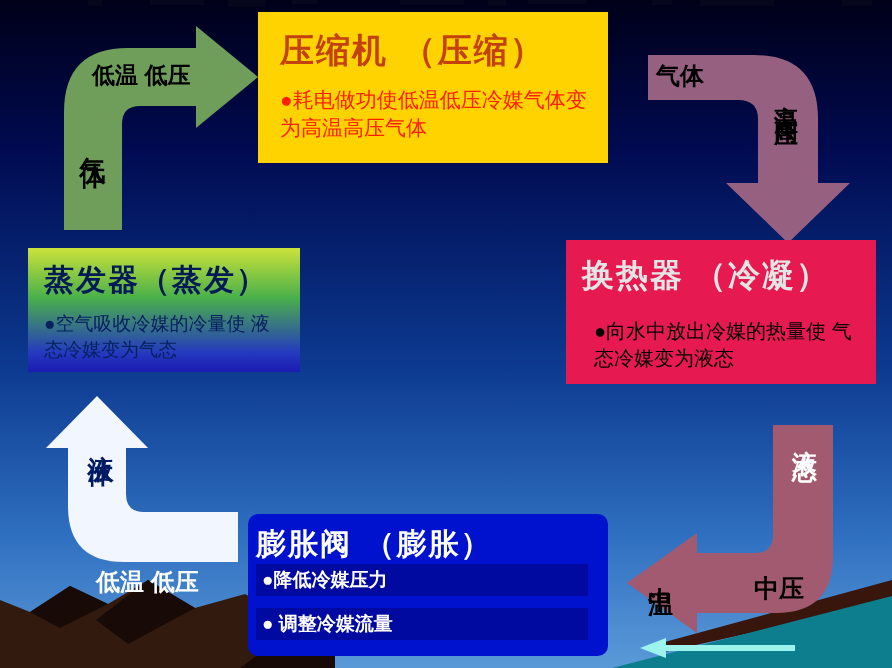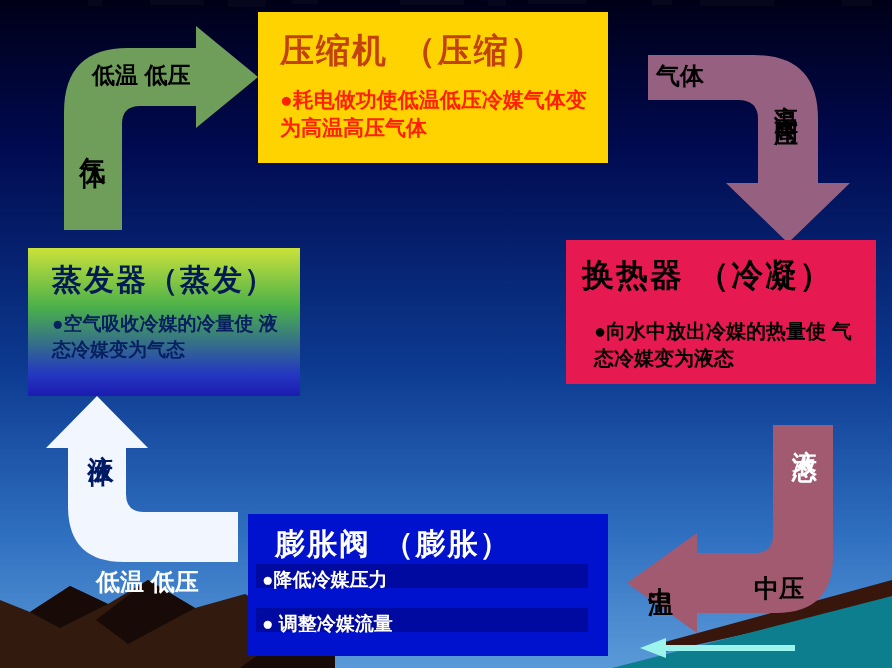"●耗电做功使低温低压冷媒气体变为高温高压气体" .box-bullet { font-weight: bold -> normal }
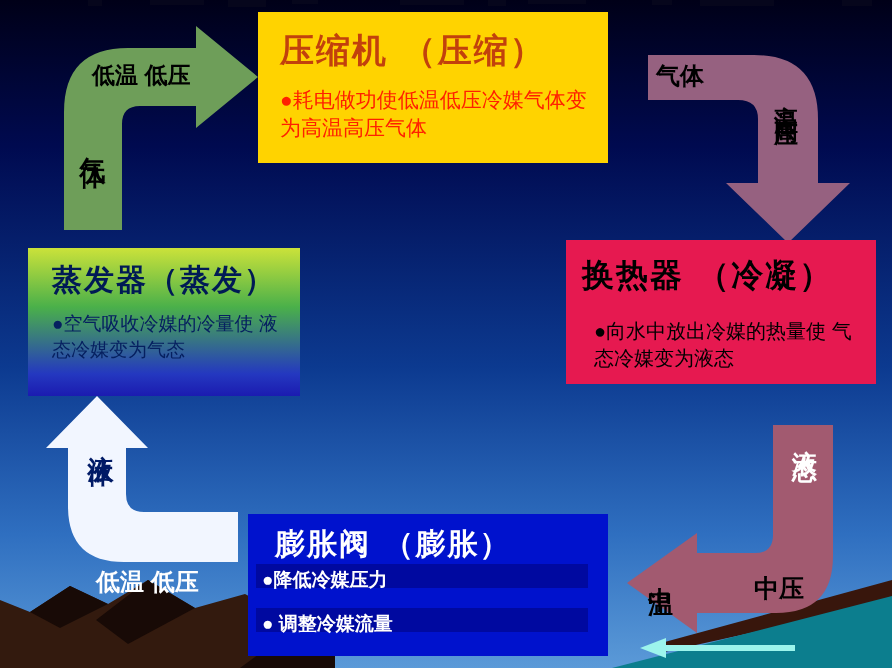"蒸发器（蒸发）" .evaporator { height: 148px -> 124px; padding: 12px 14px 0 24px -> 12px 14px 0 16px }
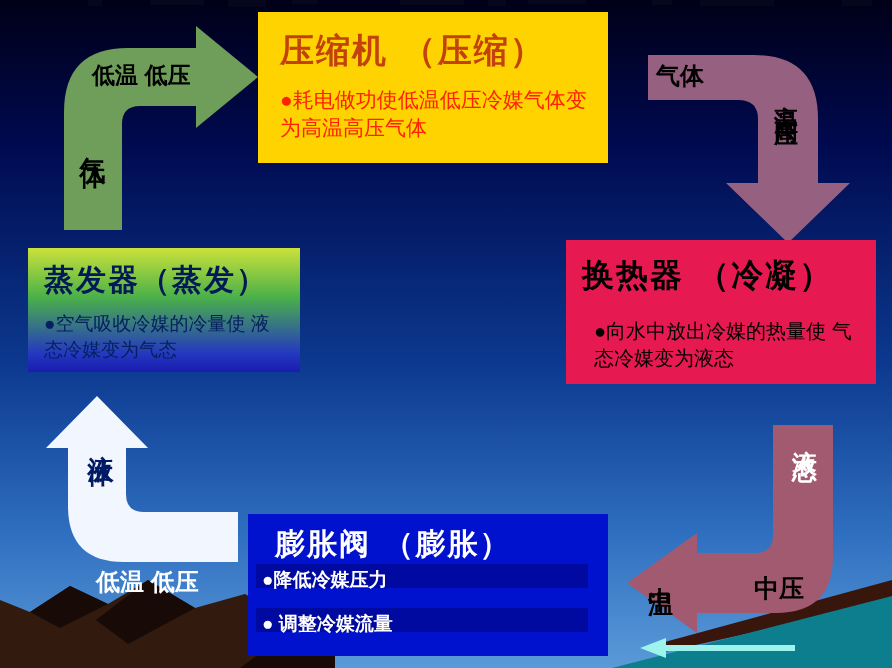"换热器 （冷凝）" .cond-title { color: #000000 -> #e5e5e5; font-family: none -> Liberation Serif, serif }
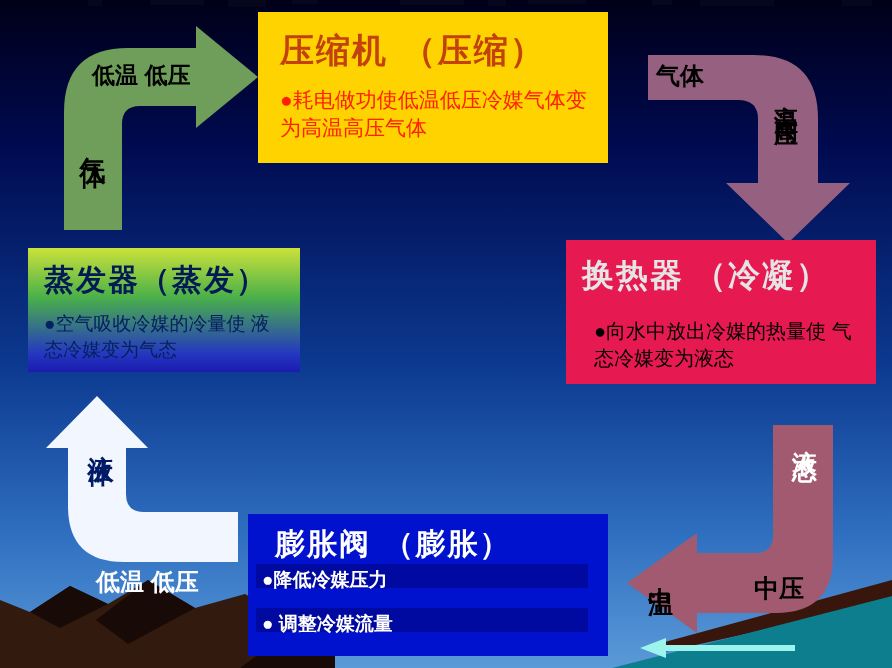"膨胀阀 （膨胀）" .expansion { border-radius: none -> 10px; padding: 10px 14px 0 27px -> 10px 14px 0 8px }
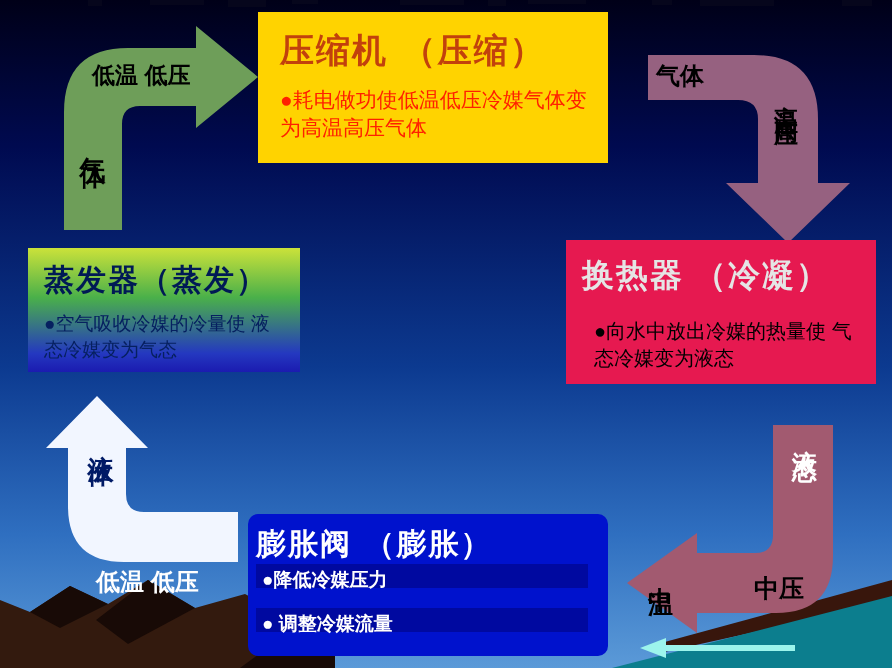"●降低冷媒压力" .exp-strip { height: 24px -> 32px }
